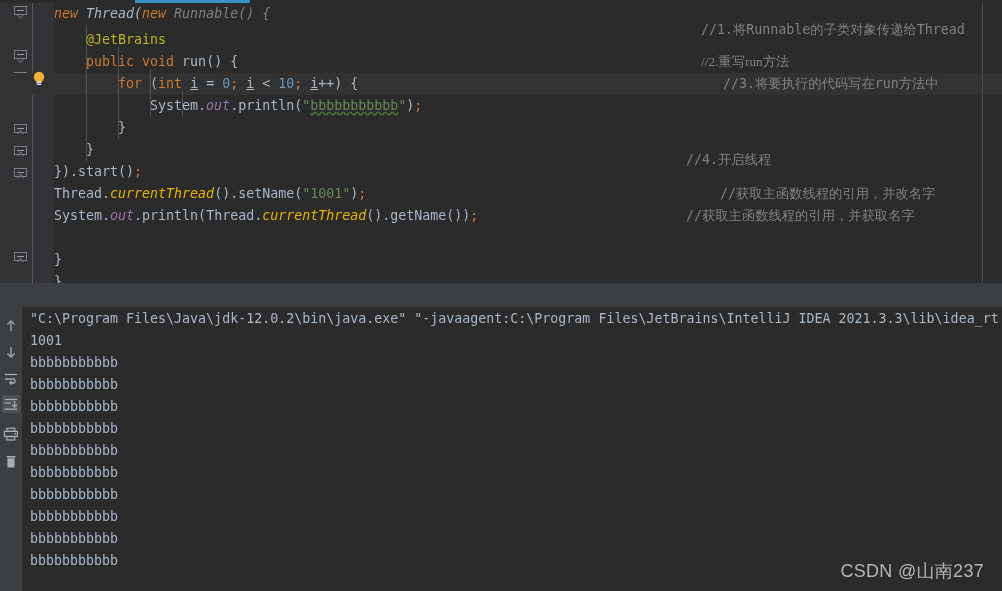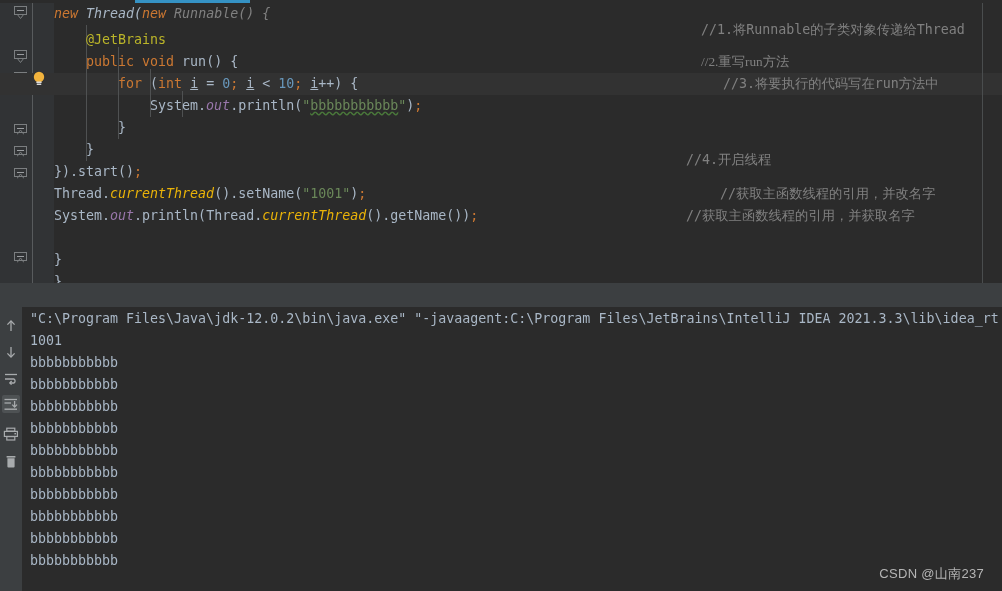"CSDN @山南237" .watermark { font-size: 13px -> 18px }
